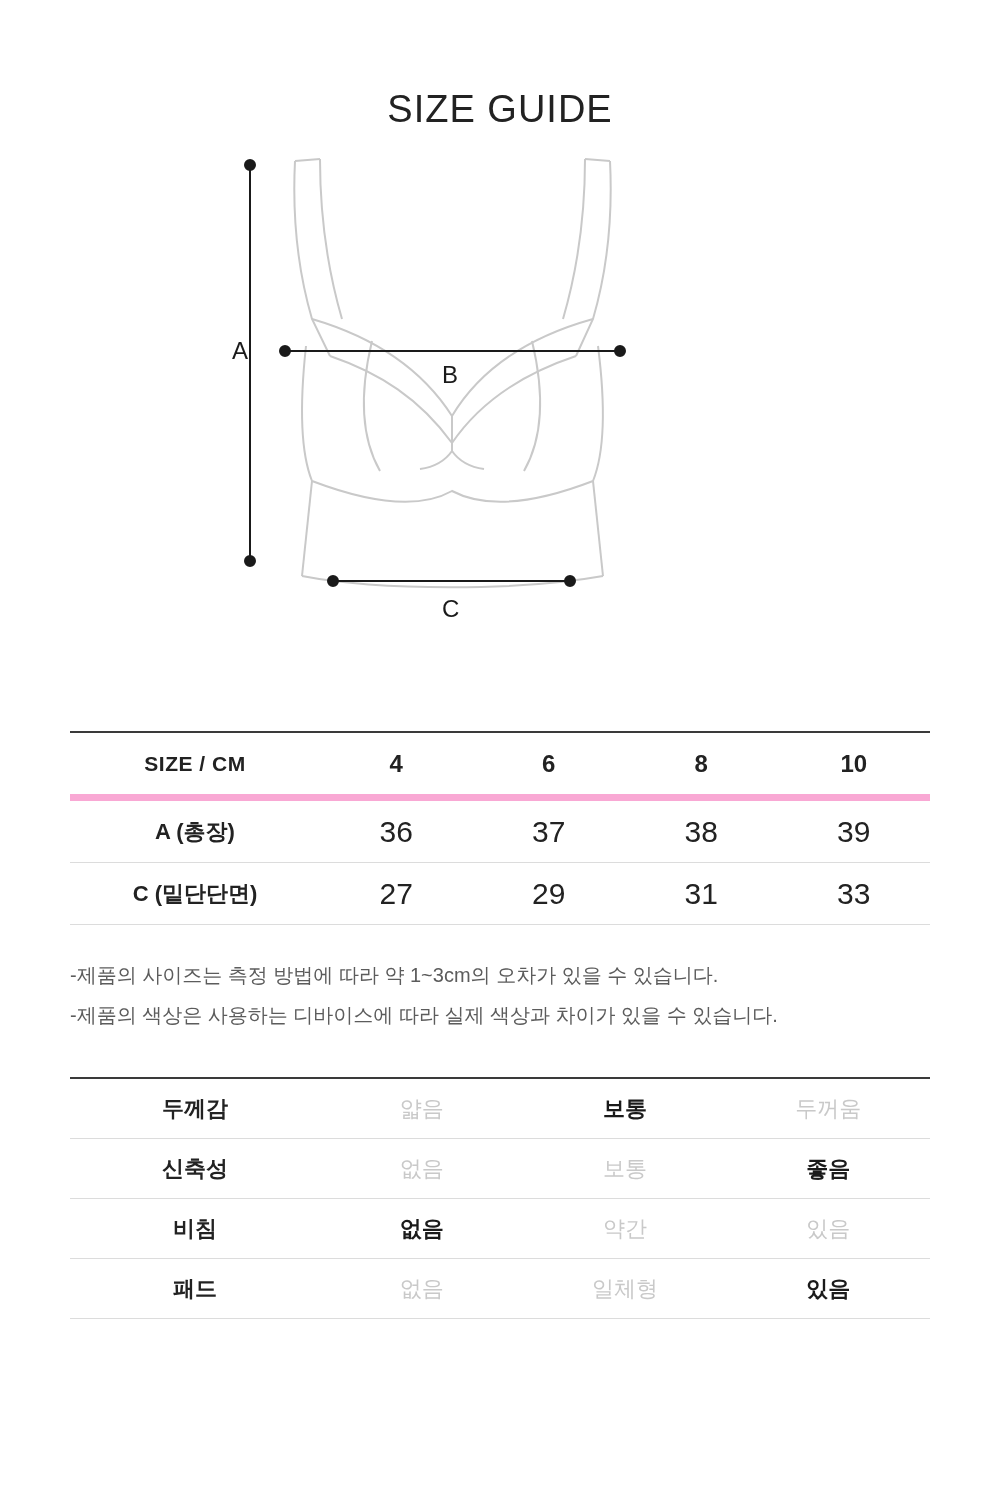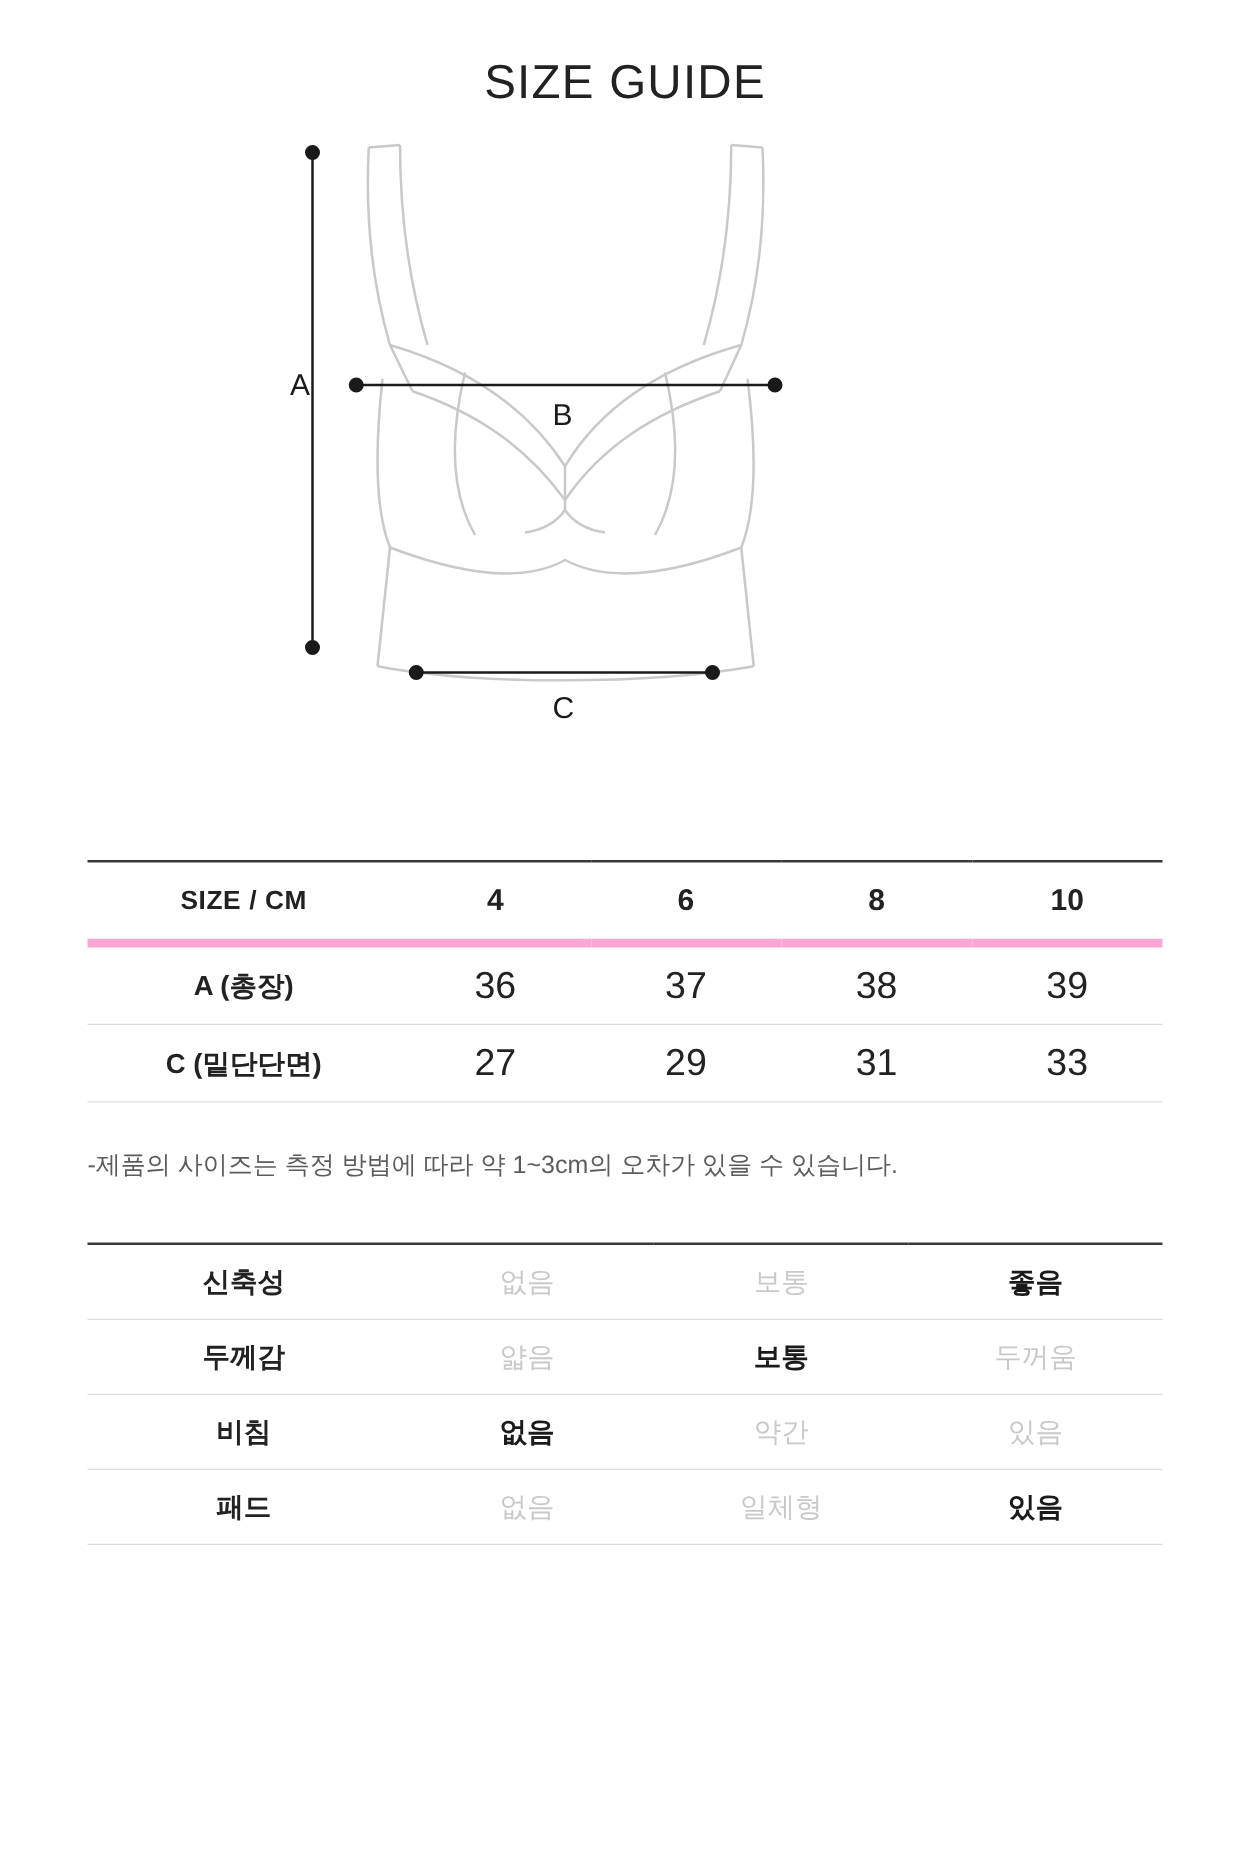"SIZE GUIDE" .title { padding-top: 45px -> 88px }
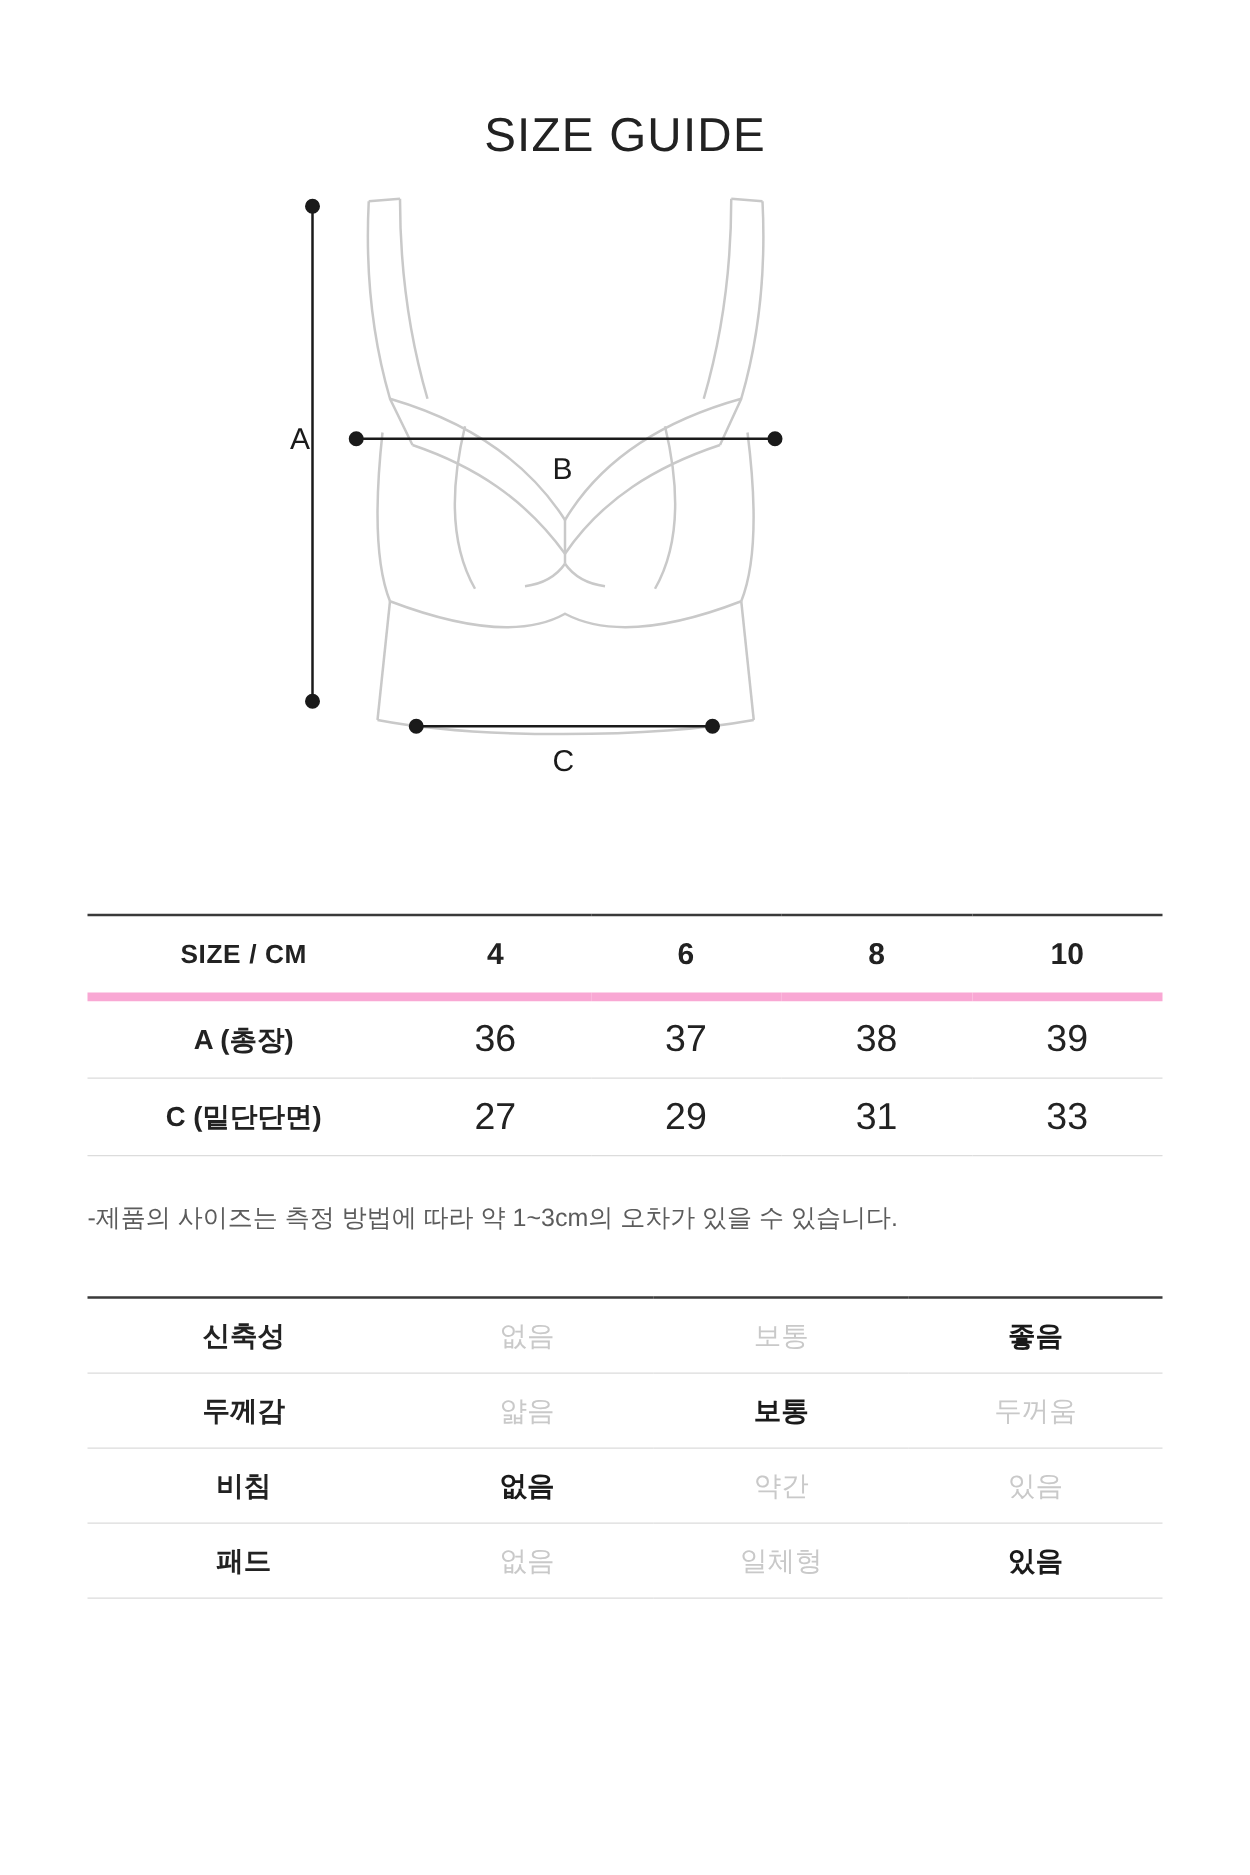"-제품의 색상은 사용하는 디바이스에 따라" p { html: none -> <p>-제품의 색상은 사용하는 디바이스에 따라 실제 색상과 차이가 있을 수 있습니다.</p> }
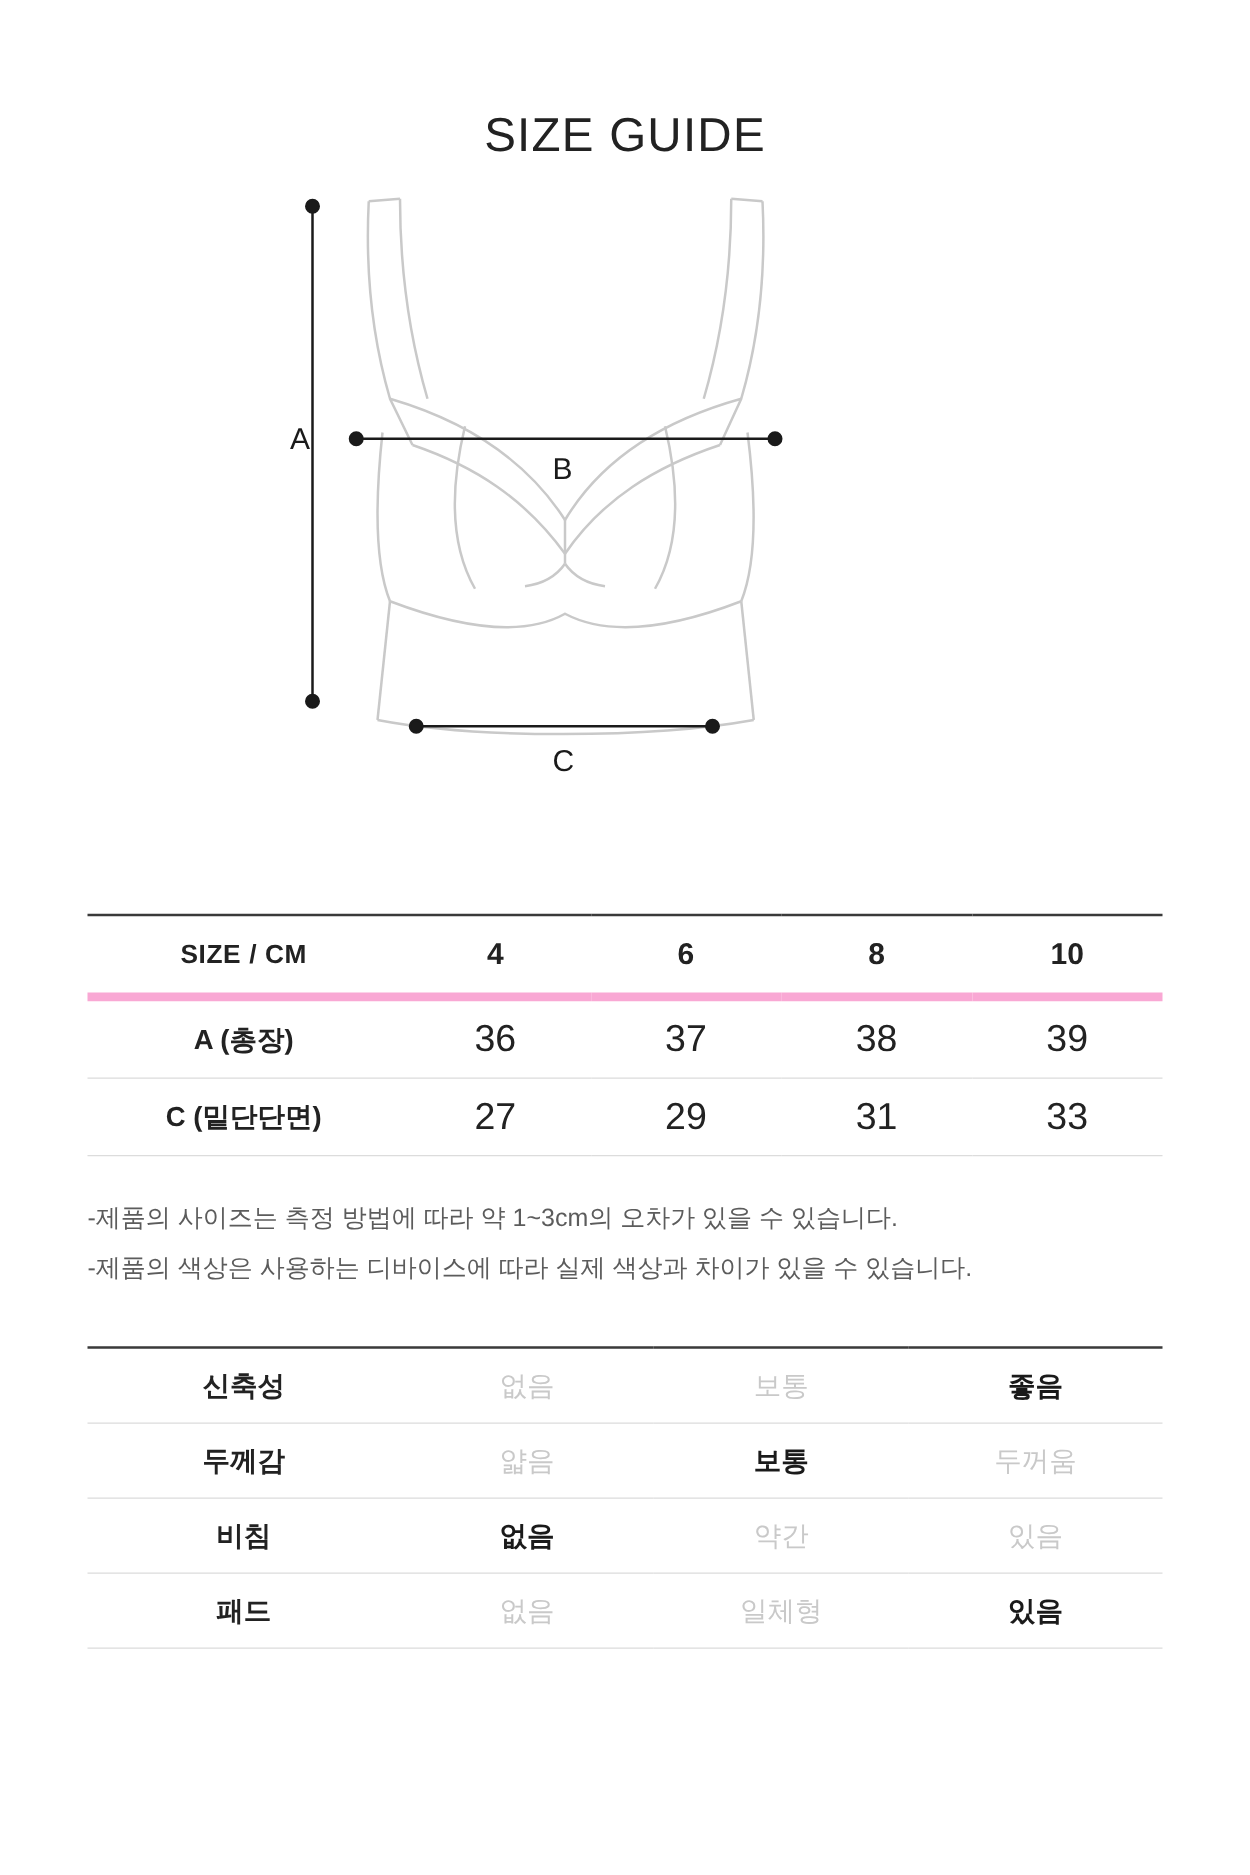"신축성" tr { order: before "두께감" -> after "두께감" }
